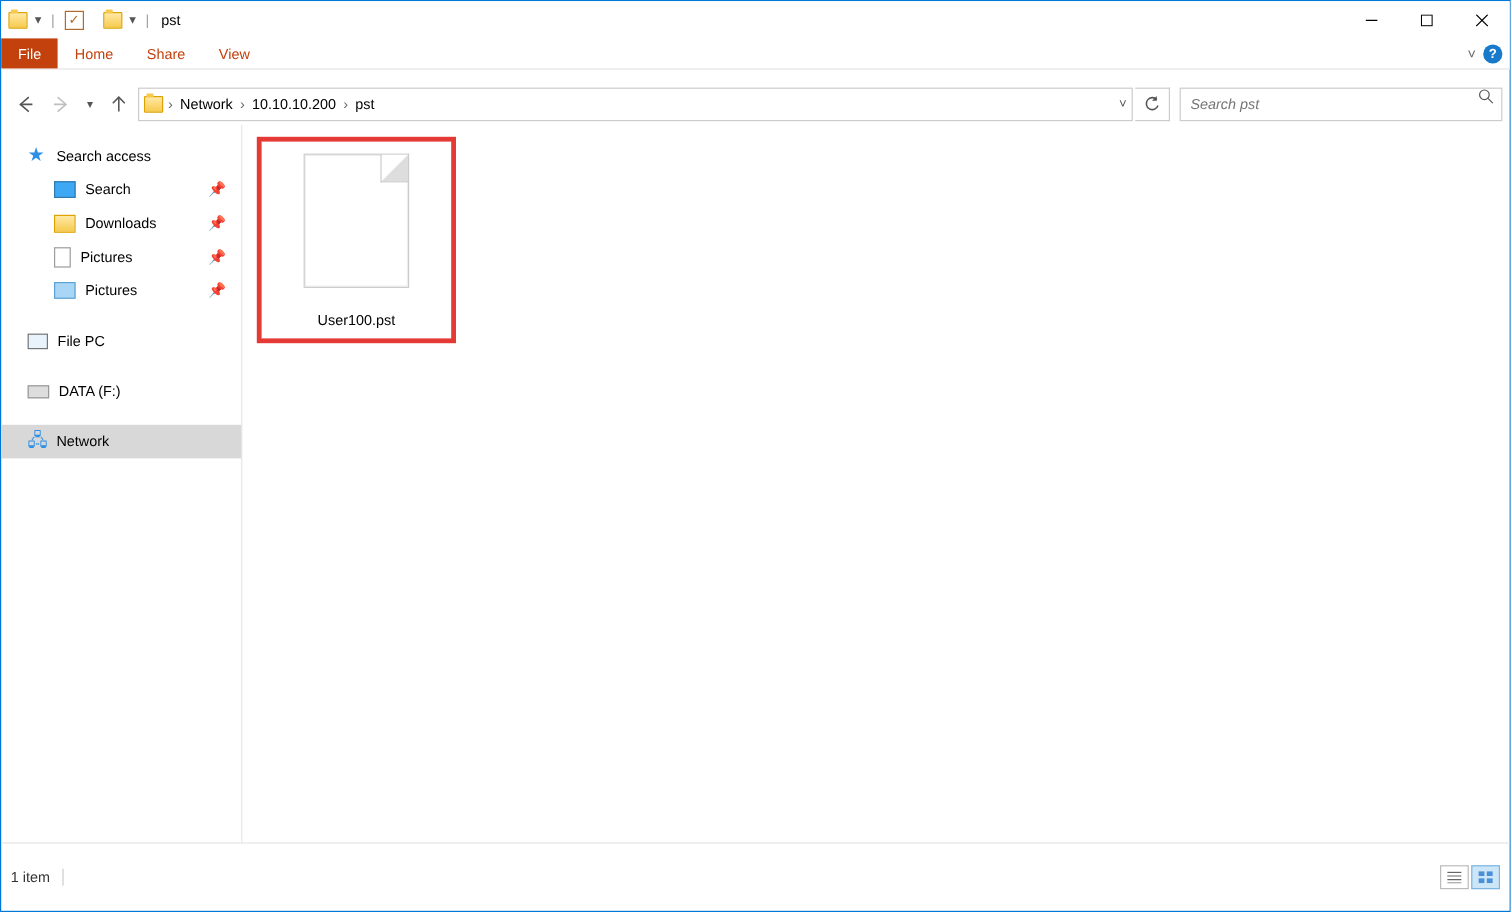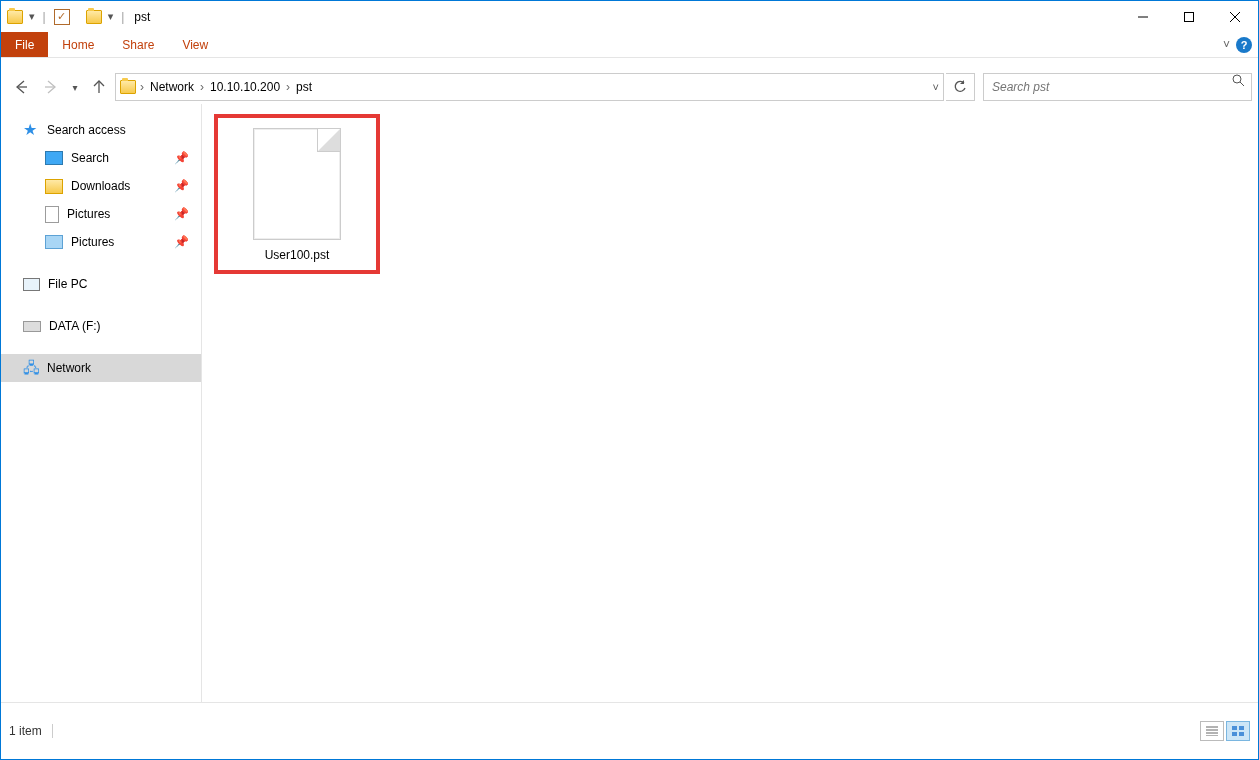"User100.pst" .file-name { margin-top: 8px -> 20px }
